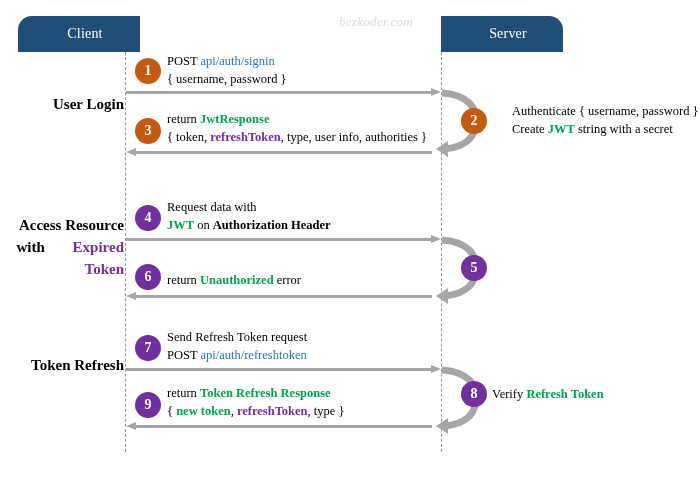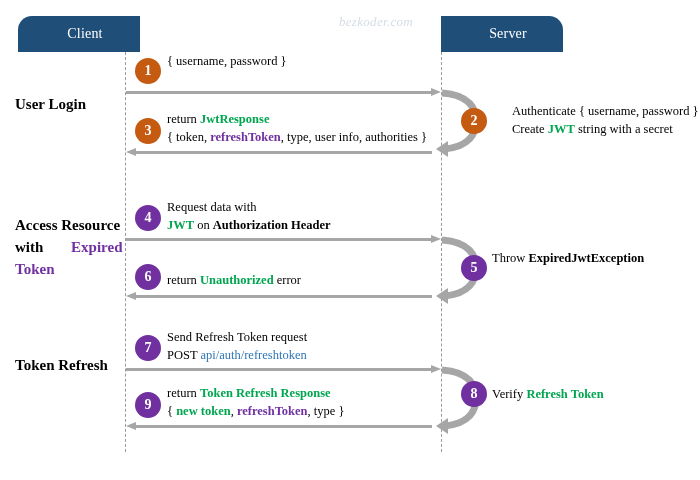"POST api/auth/signin" span.line { html: none -> <span><span>POST </span><span>api/auth/signin</span></span> }
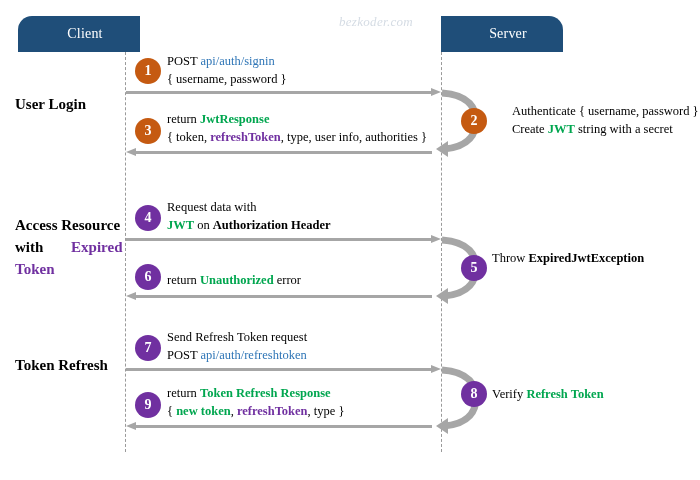"User Login" .phase-label { padding-left: 15px -> none; text-align: left -> right }
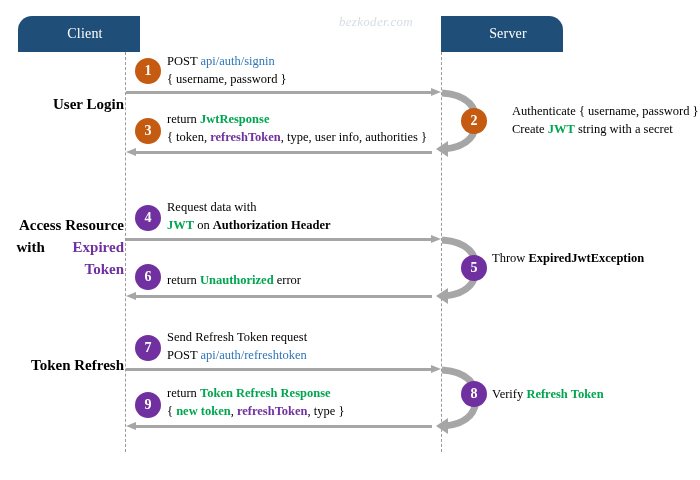"Throw ExpiredJwtException" span.line { html: <span><span>Throw </span><span>ExpiredJwtException</span></span> -> none }
